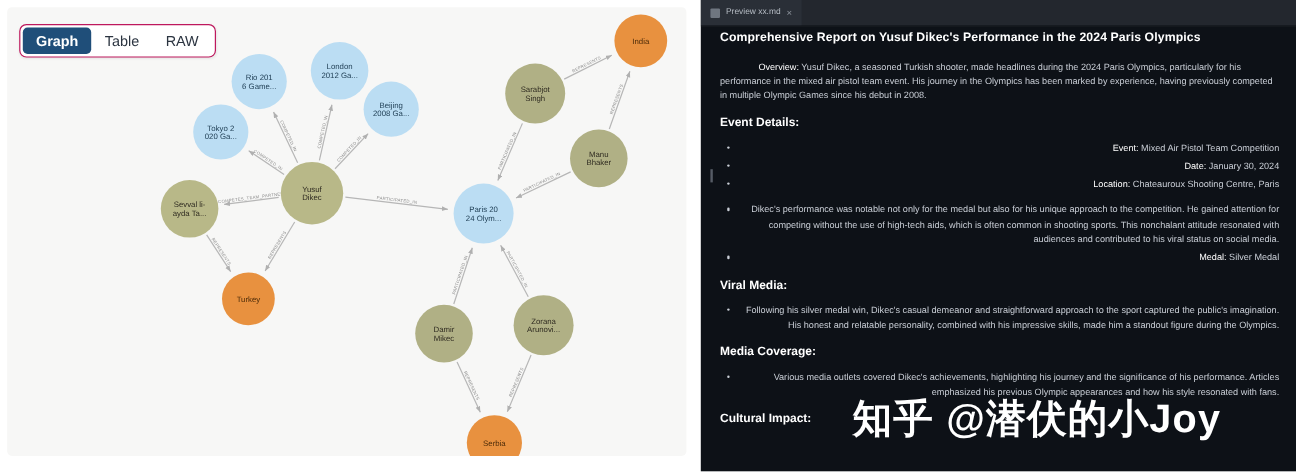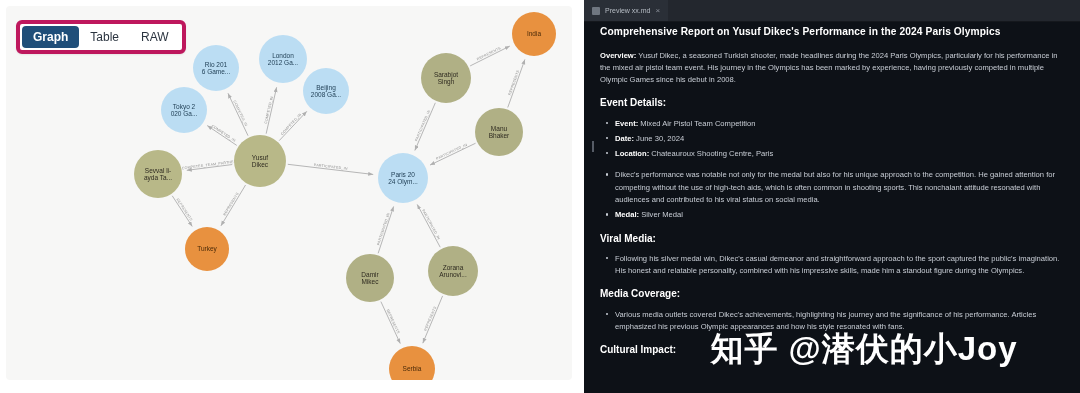"Graph" .tabbar { border: 4px solid #be185d -> 1px solid #be185d }
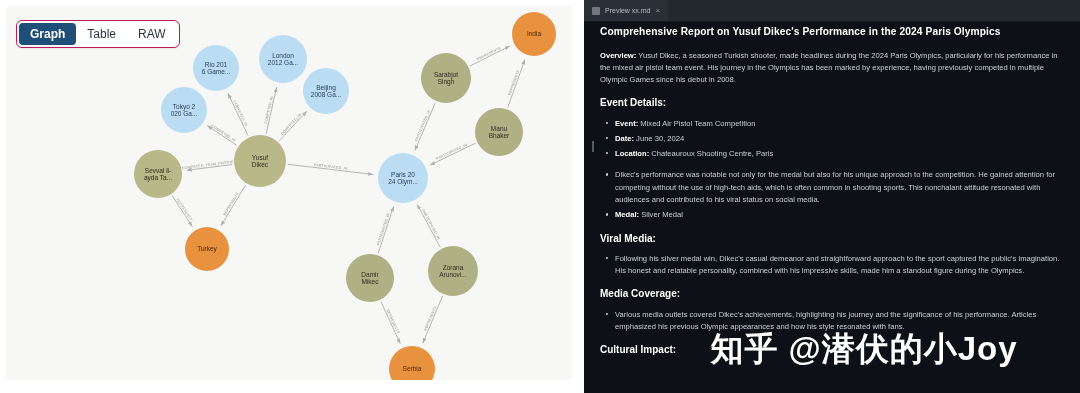"Overview:" .md-p b,.md-li b { font-weight: bold -> normal; margin-left: none -> 32px }
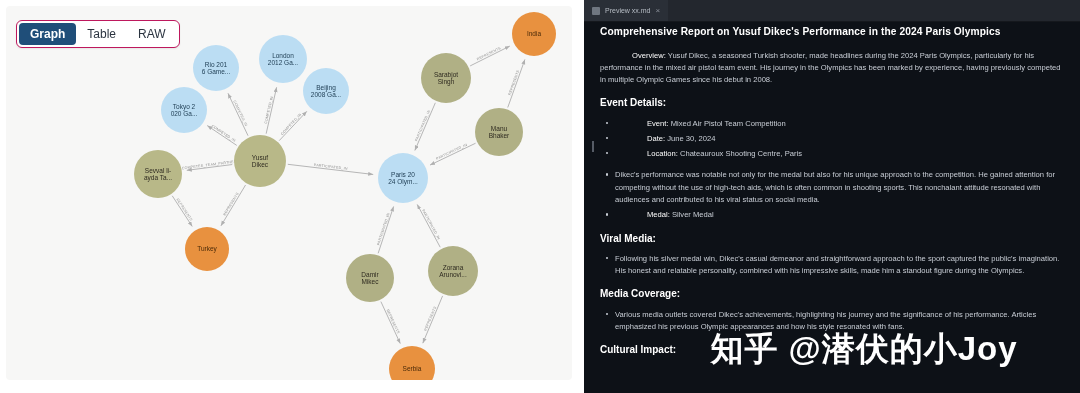"Event: Mixed Air Pistol Team" .md-ul { text-align: none -> right }
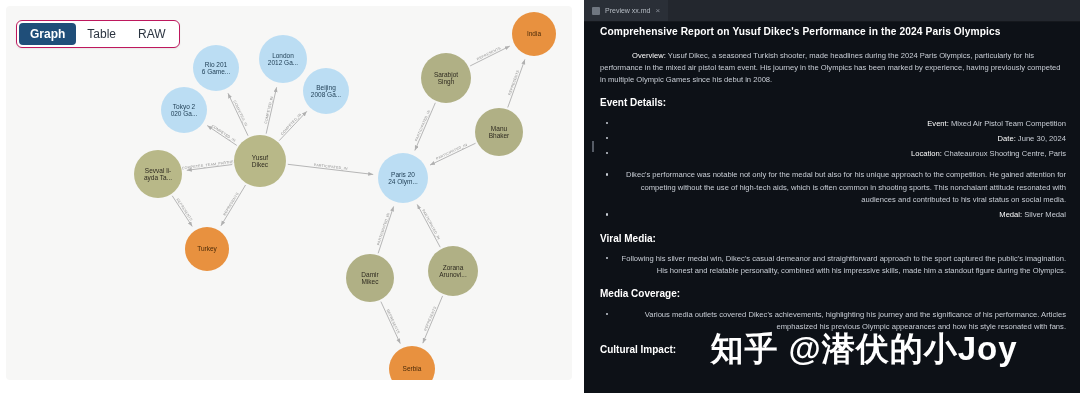"June 30, 2024" span { text: June -> January }
